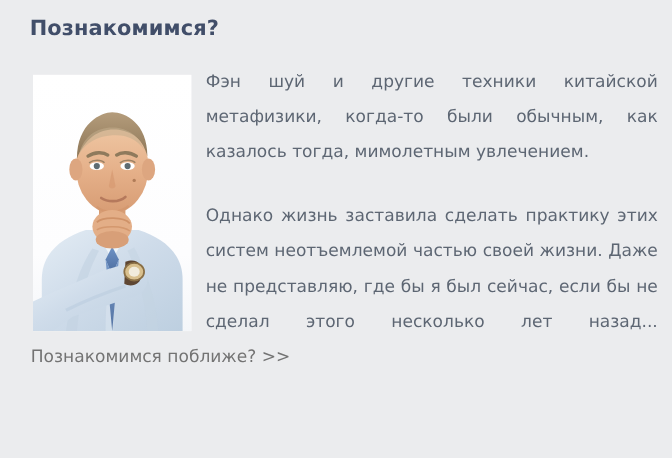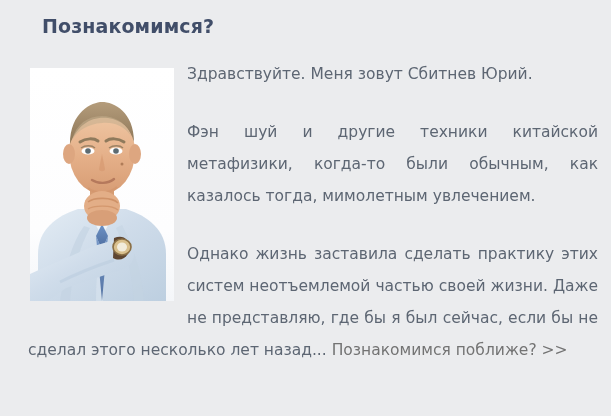"Познакомимся?" .section-heading { left: 42px -> 27px }
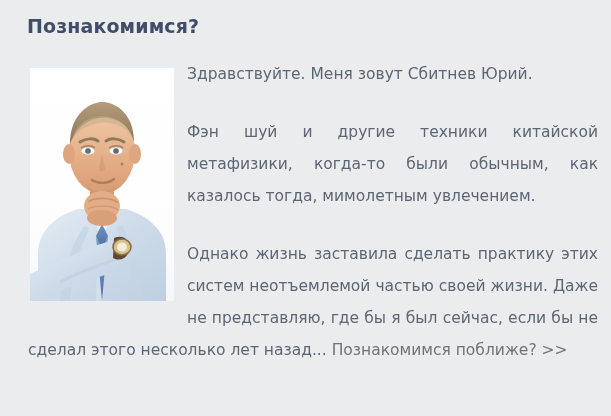"Здравствуйте. Меня зовут Сбитнев Юрий." p.body-copy { html: <p>Здравствуйте. Меня зовут Сбитнев Юрий.</p> -> none }
